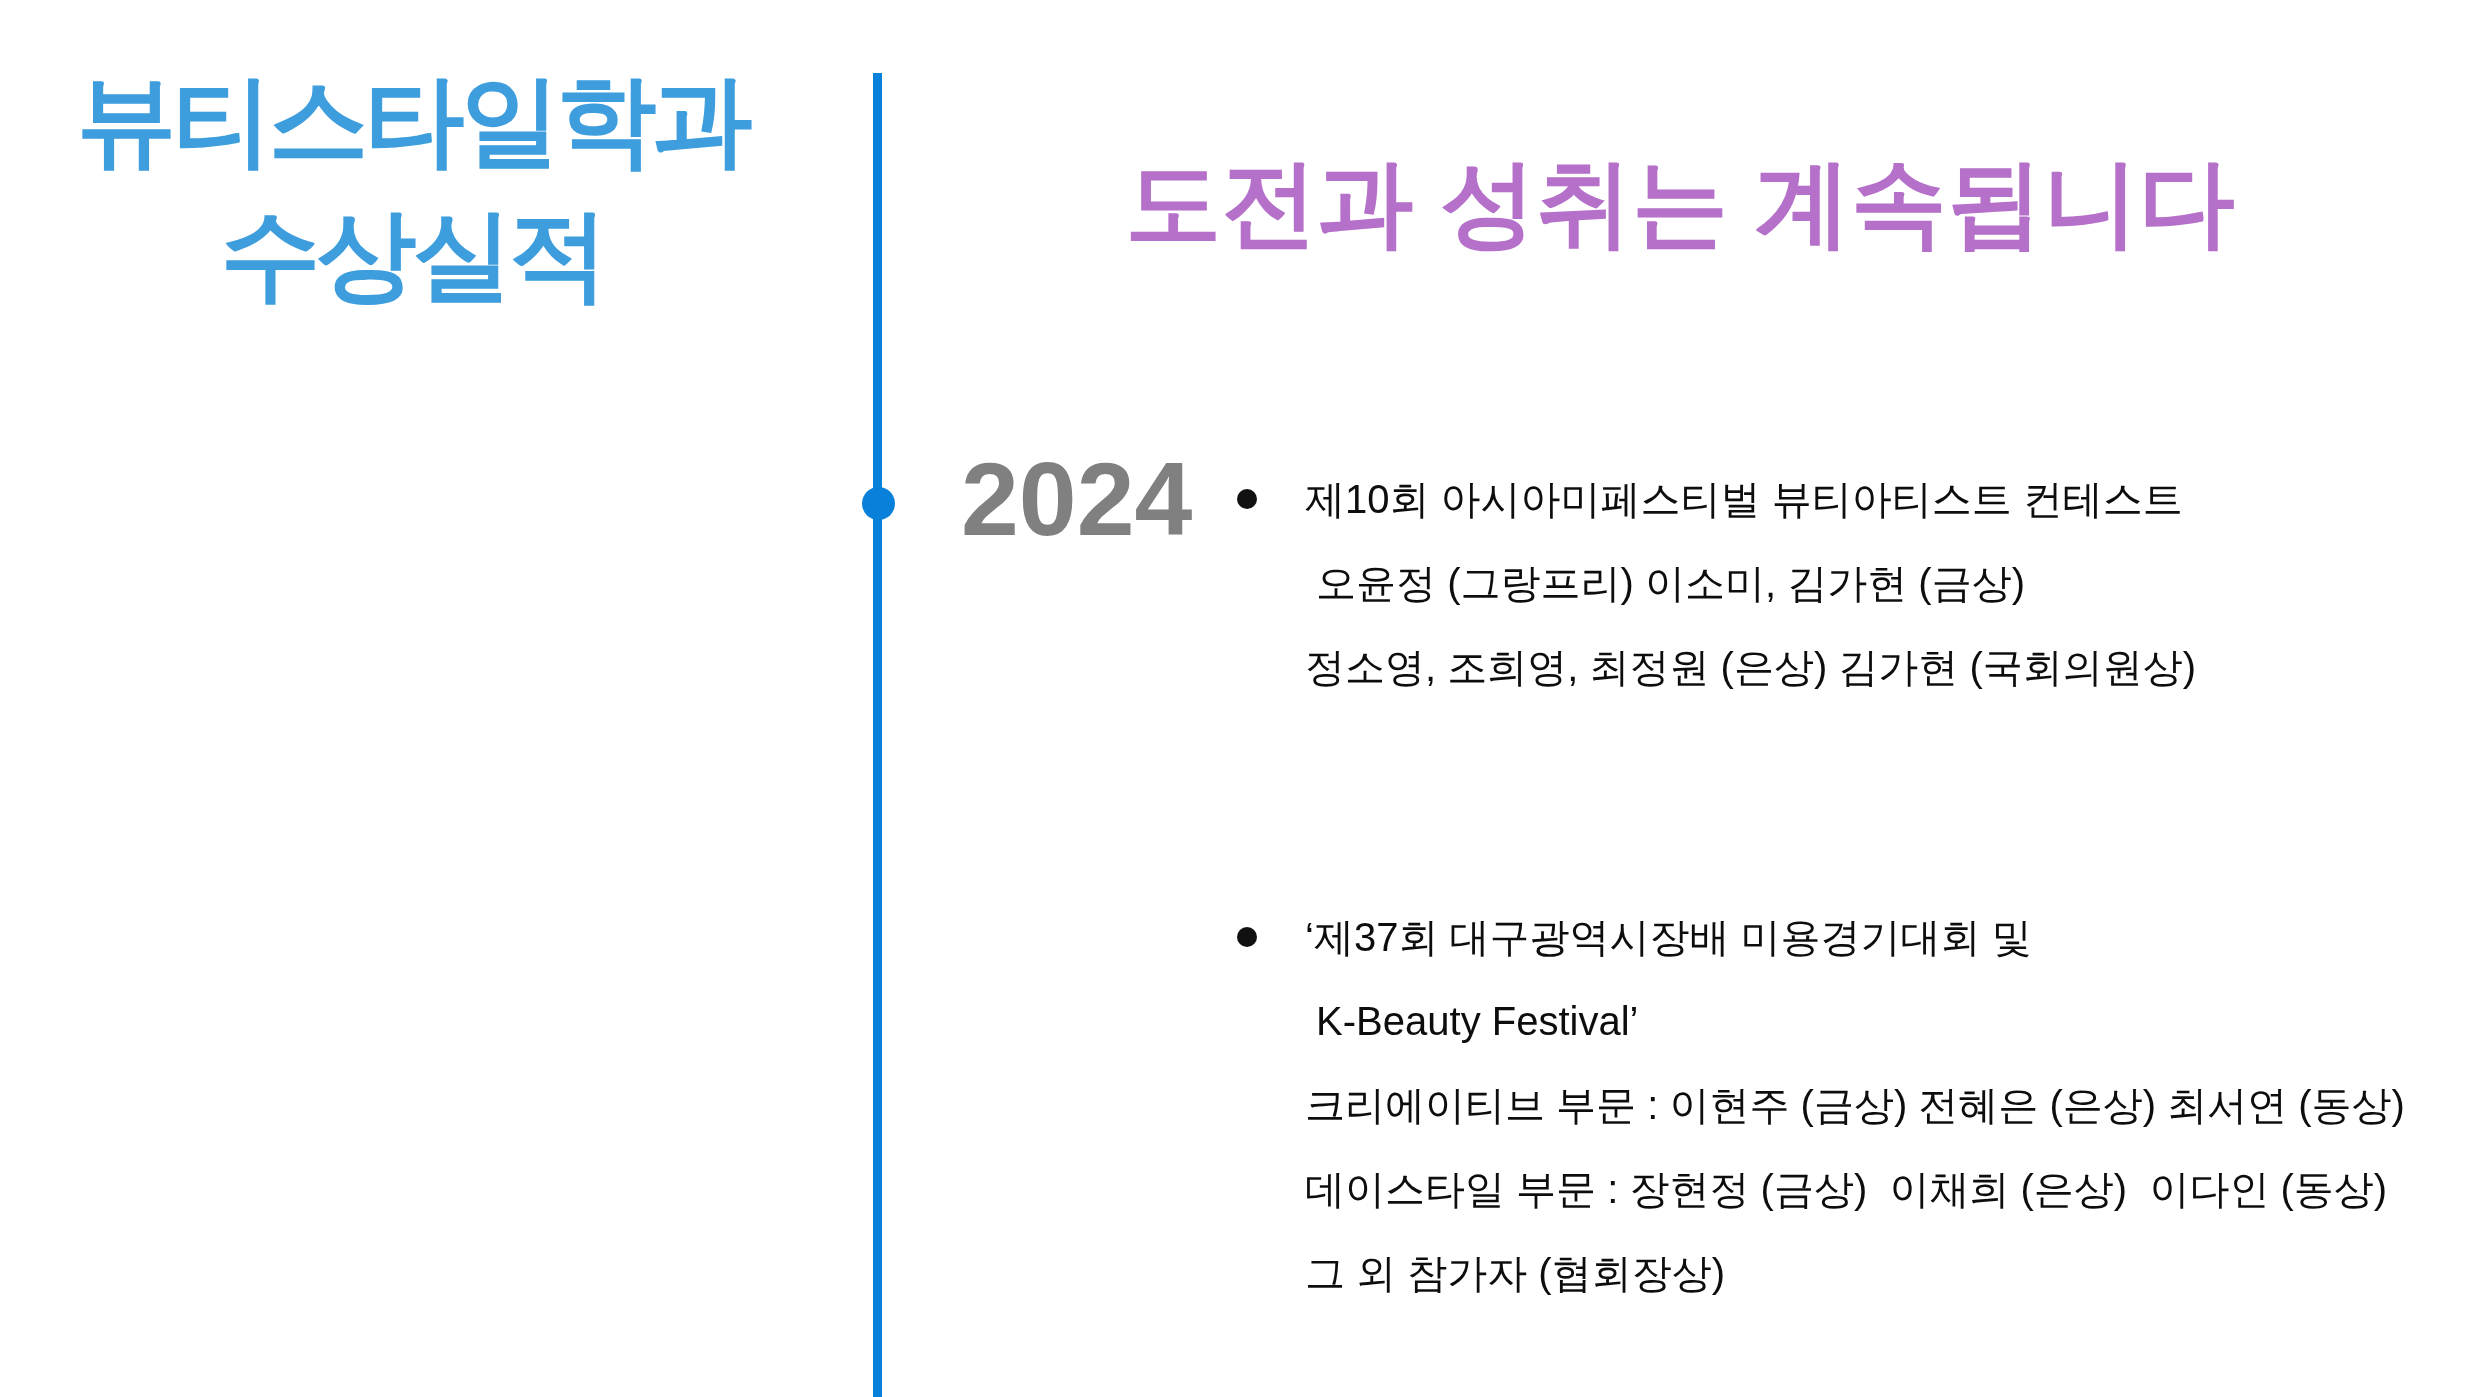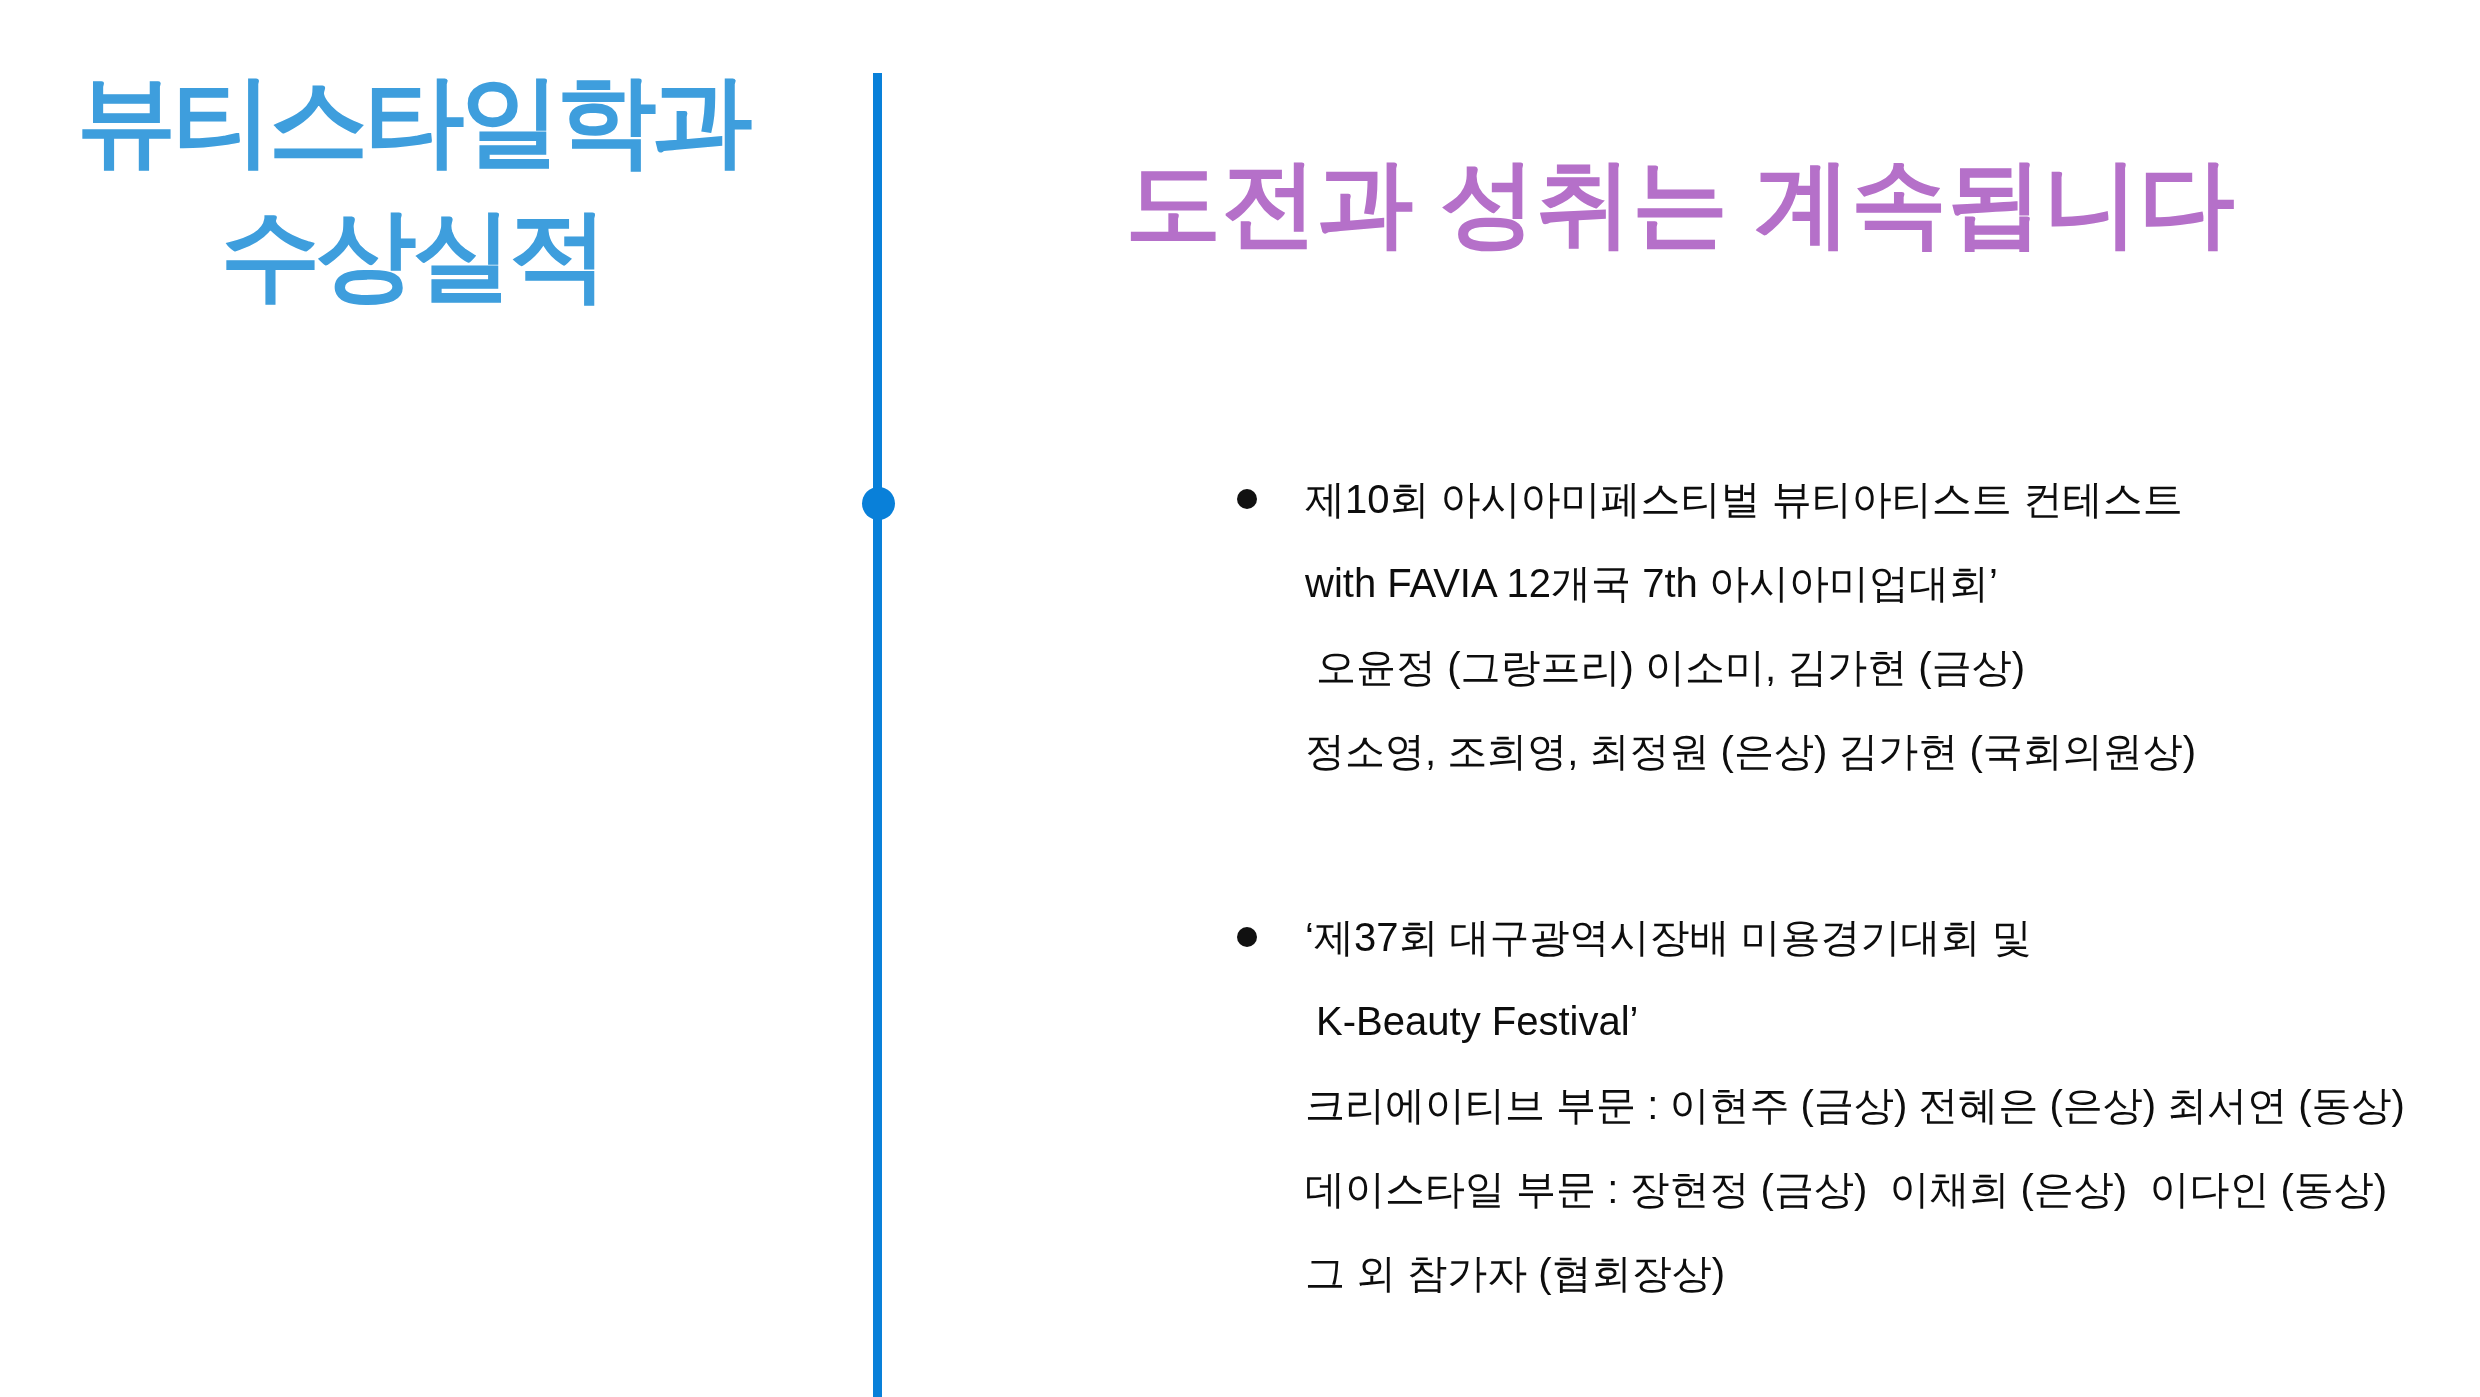"2024" div.year { html: none -> <div>2024</div> }
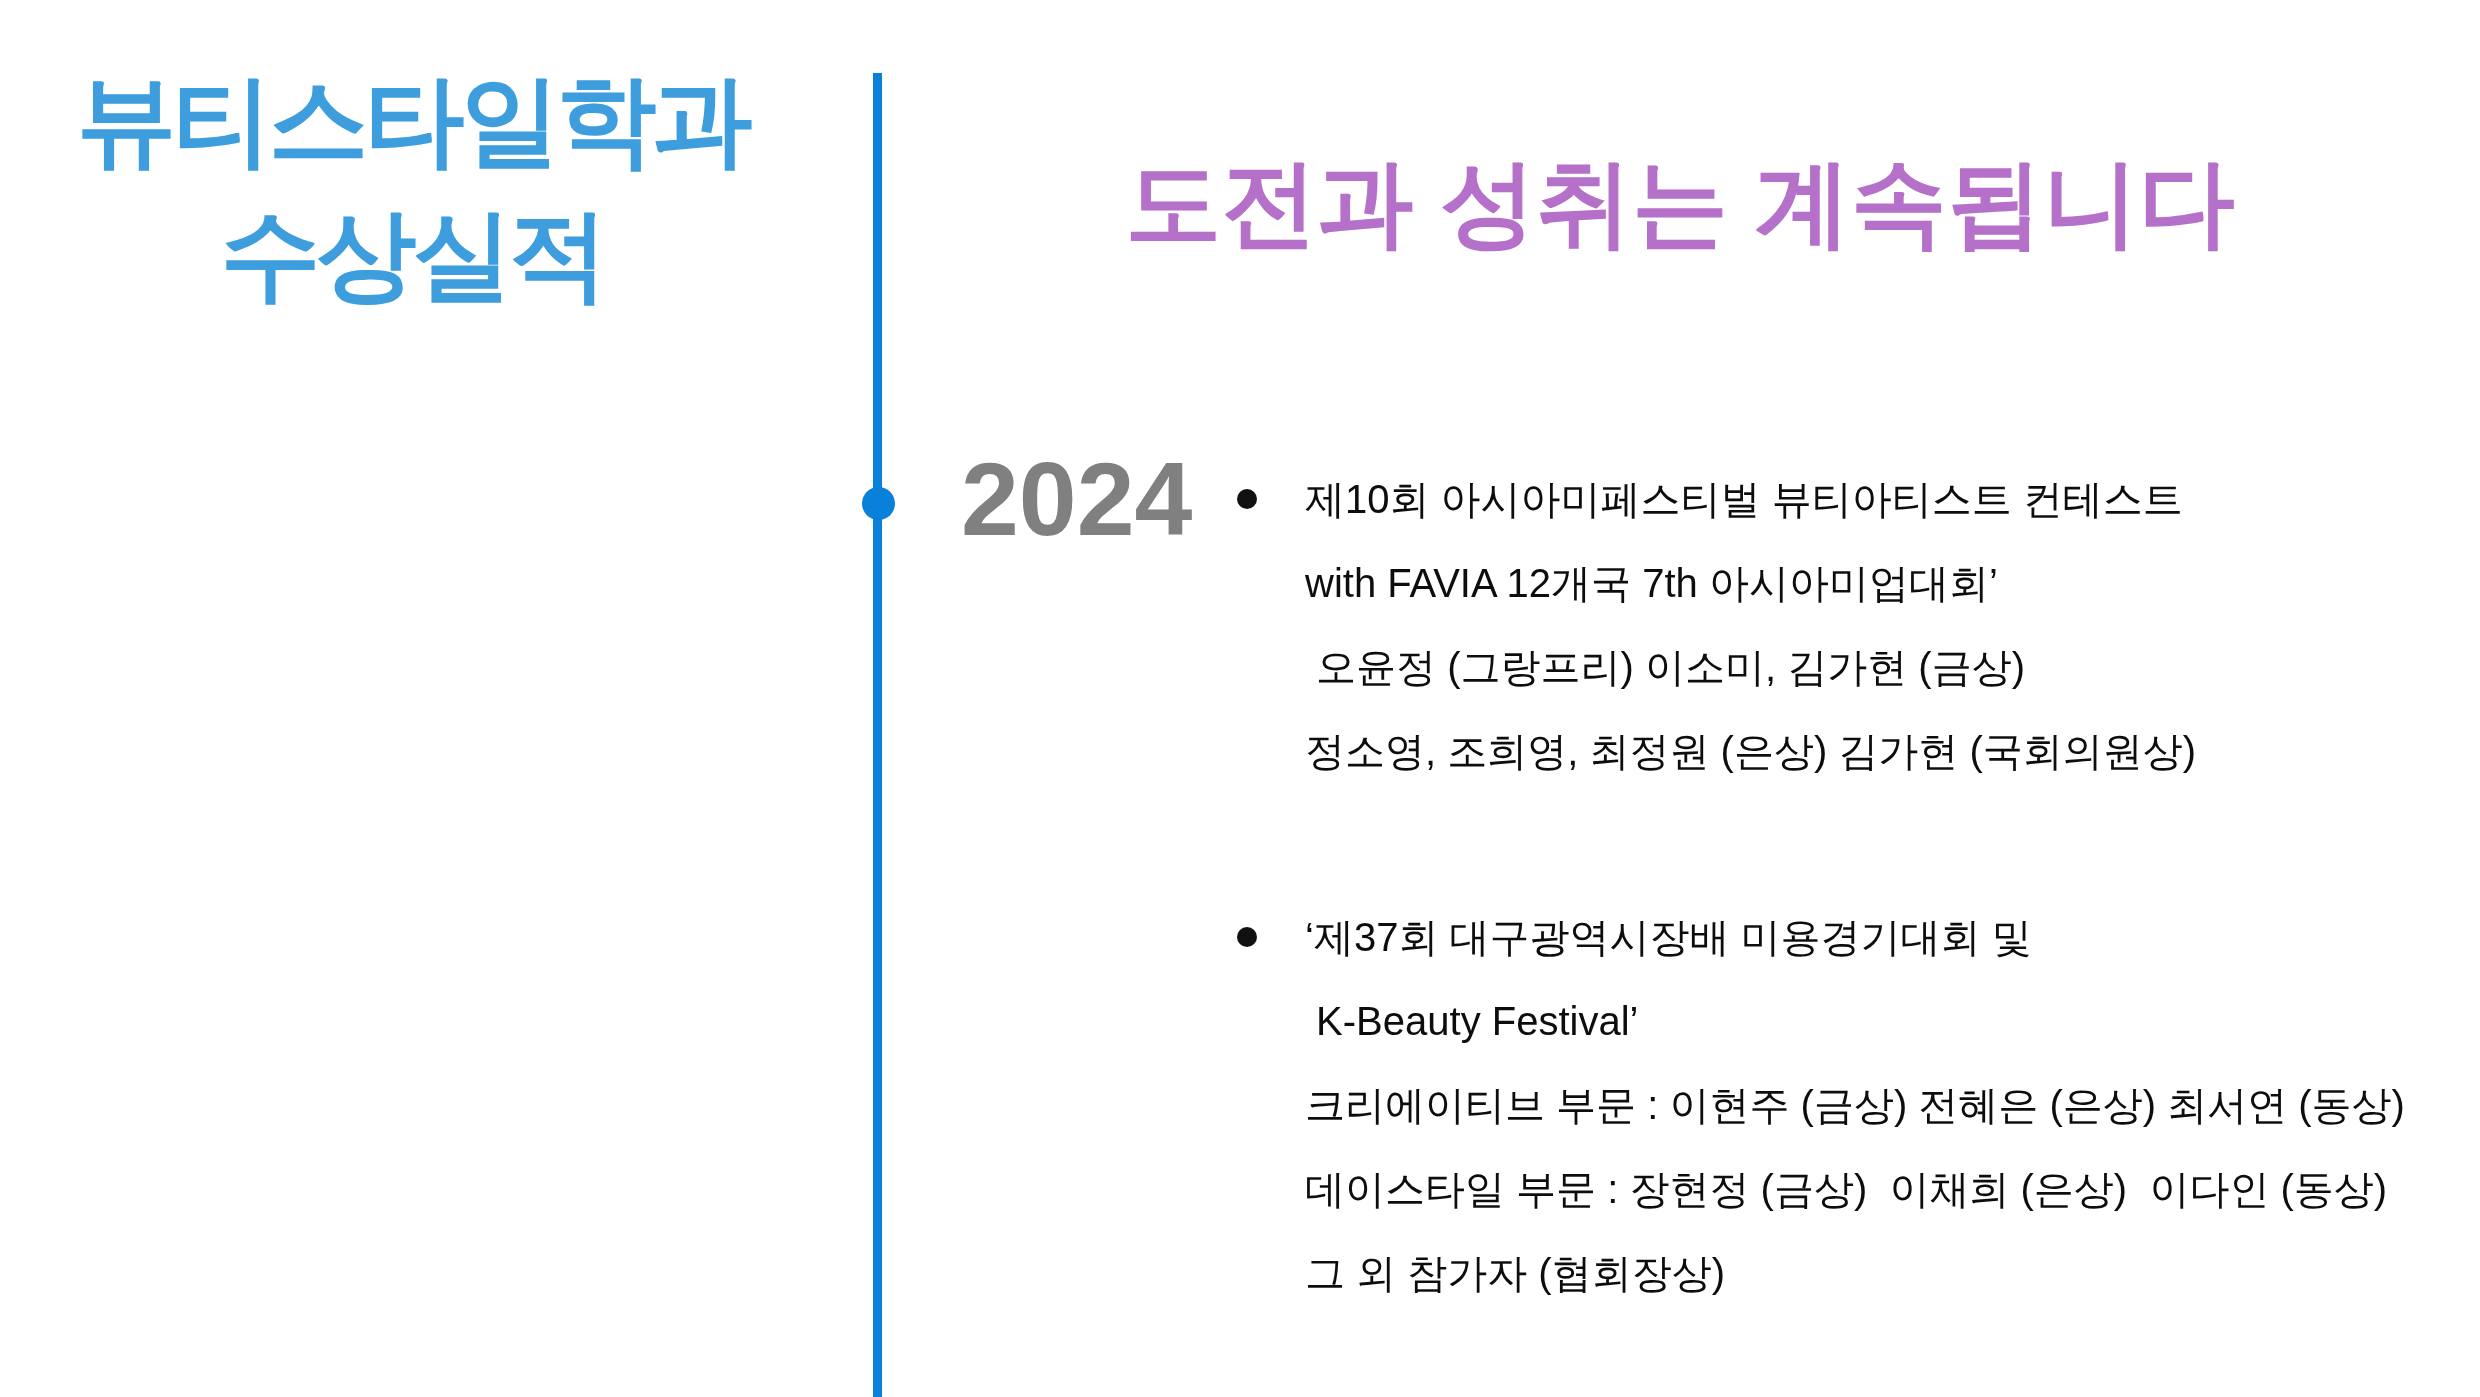"with FAVIA 12개국 7th 아시아미업대회’" div.award-line { html: <div>with FAVIA 12개국 7th 아시아미업대회’</div> -> none }
